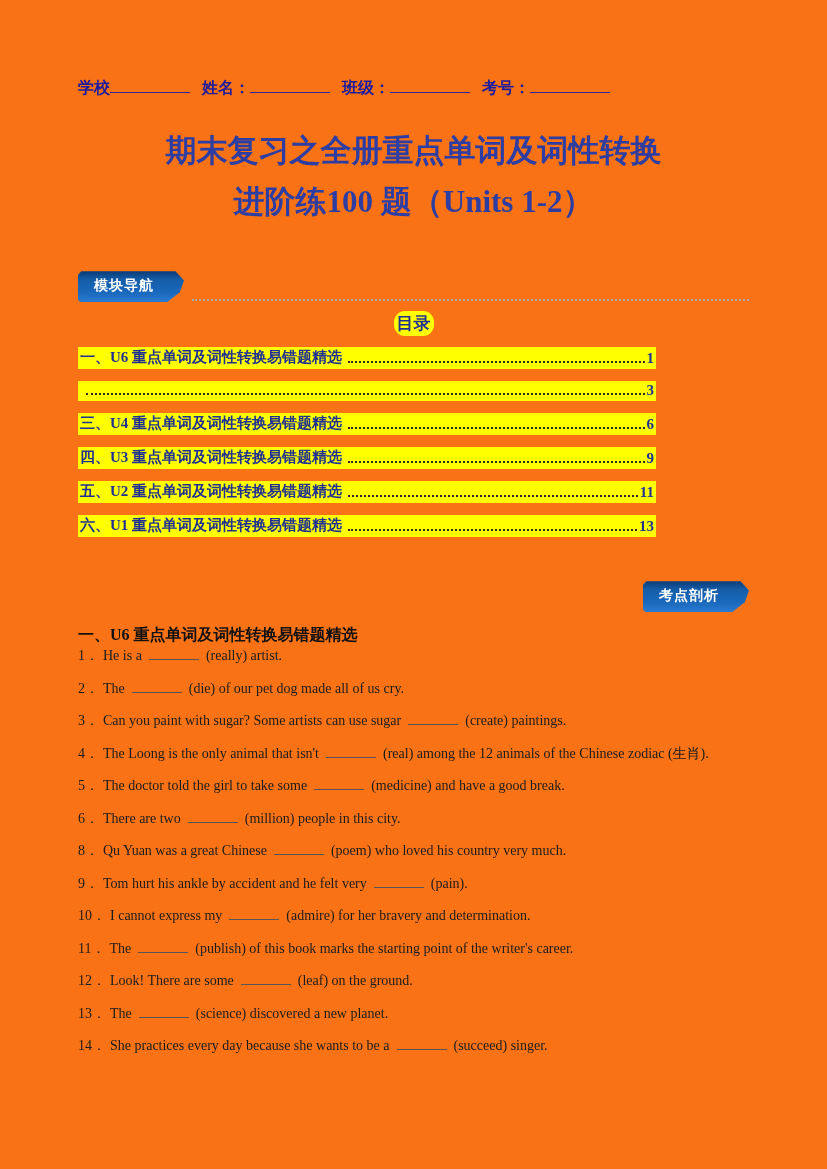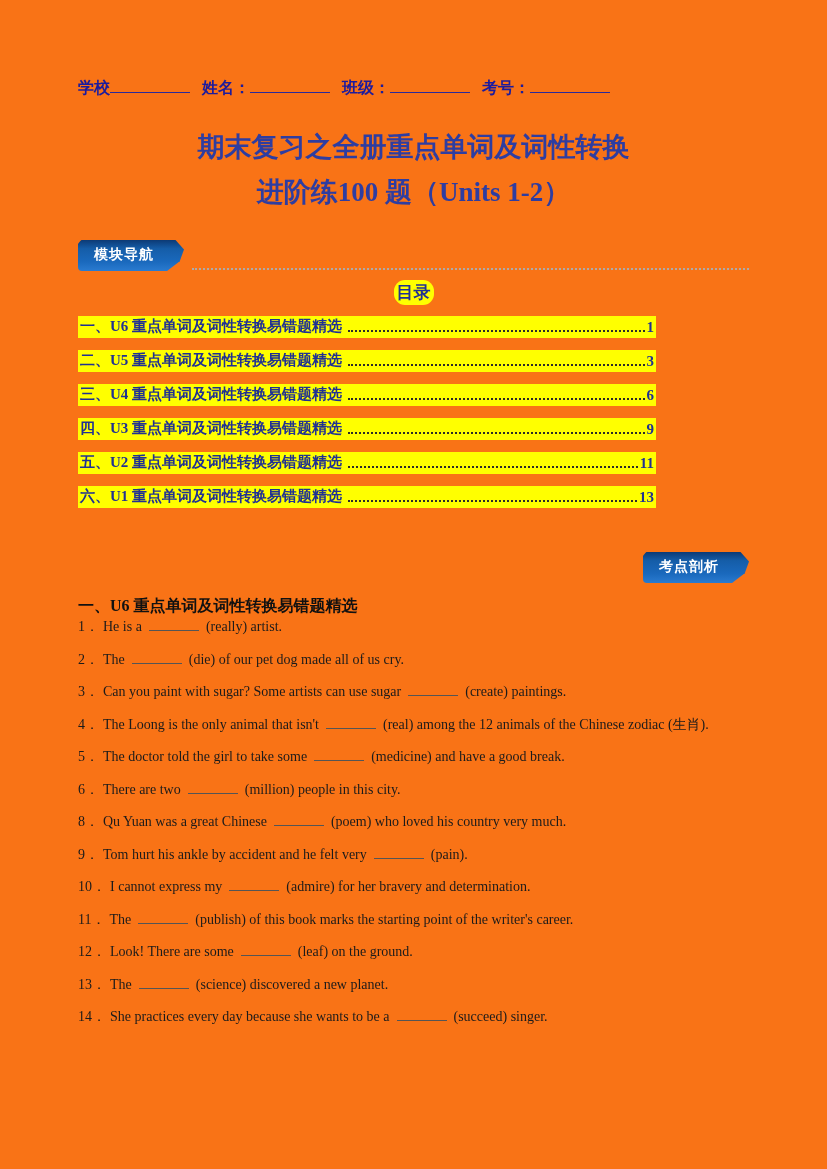"期末复习之全册重点单词及词性转换" .doc-title { font-size: 27px -> 31px }
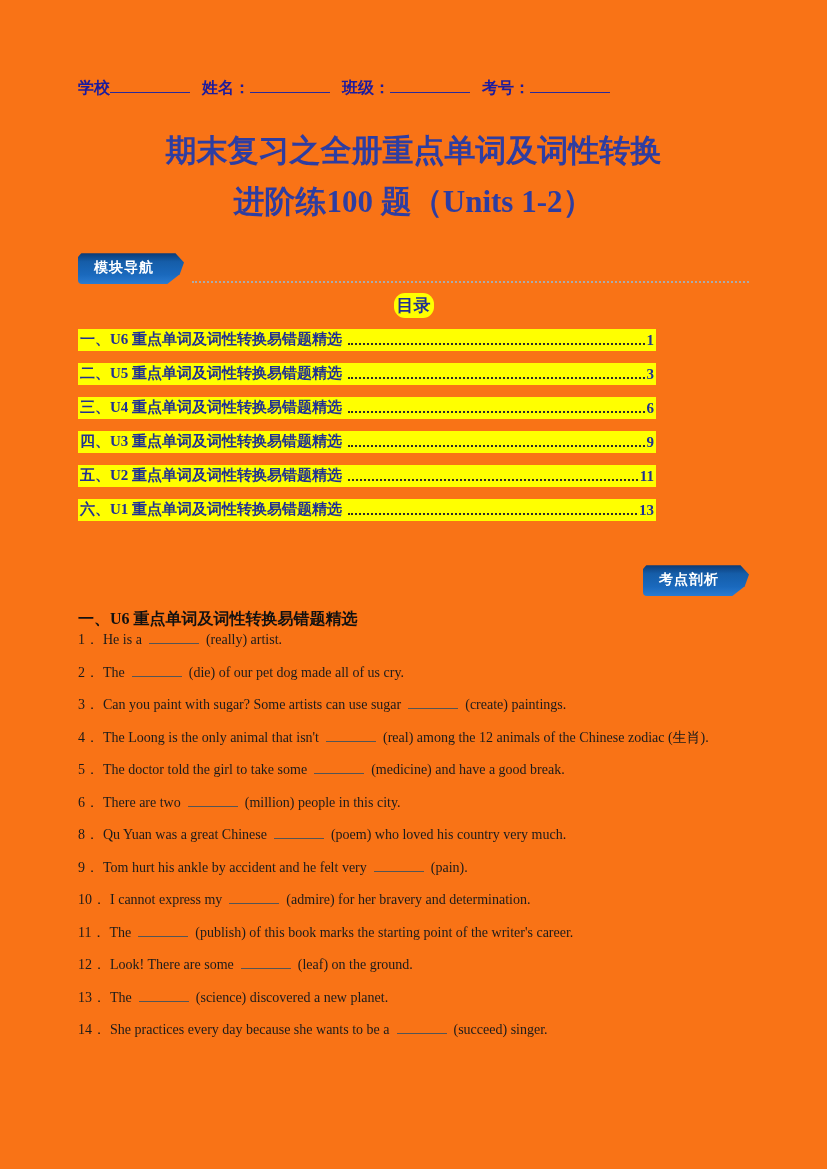"模块导航" .badge-row.first { margin-top: 26px -> 44px }
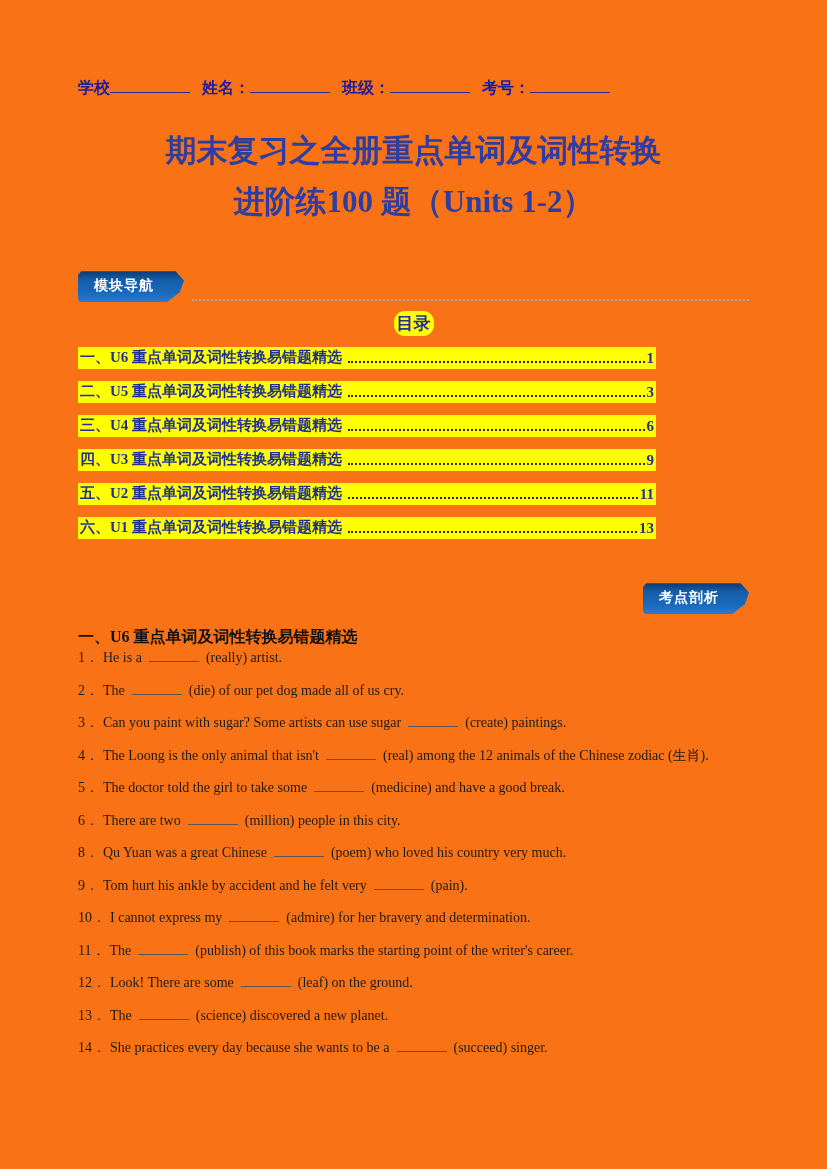"二、U5 重点单词及词性转换易错题精选" span.toc-label { html: <span>二、U5 重点单词及词性转换易错题精选</span> -> none }
